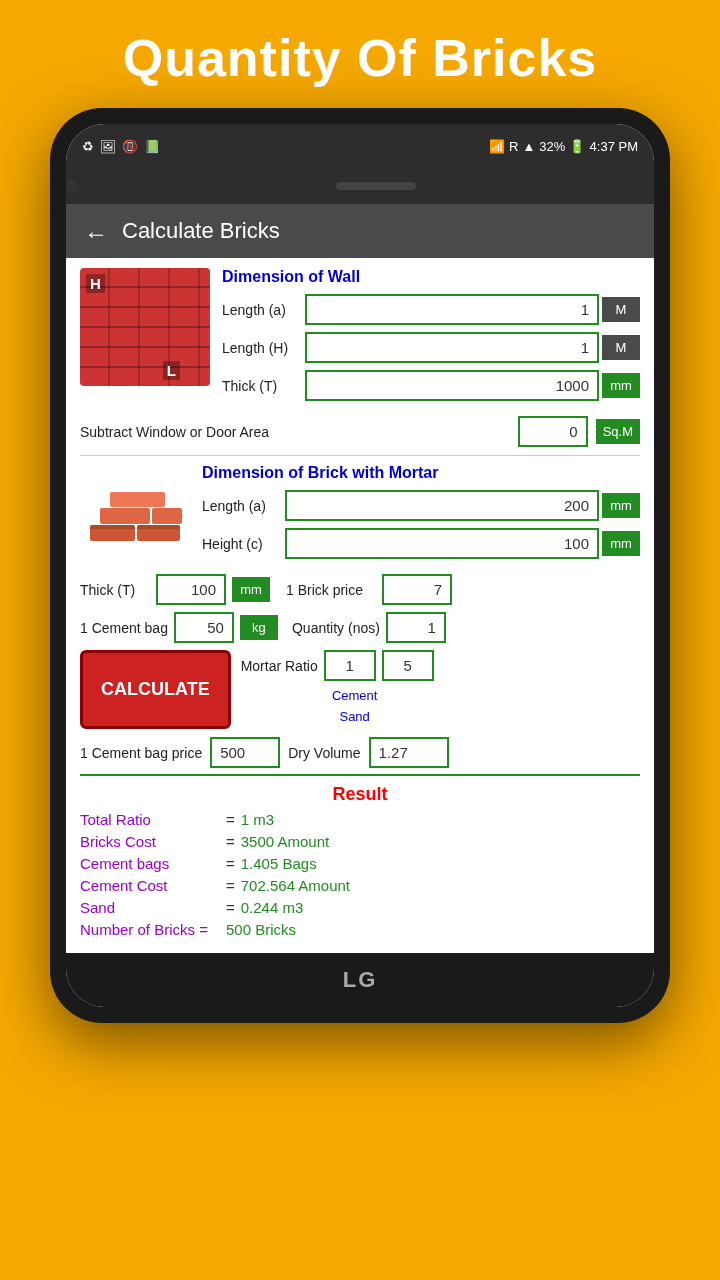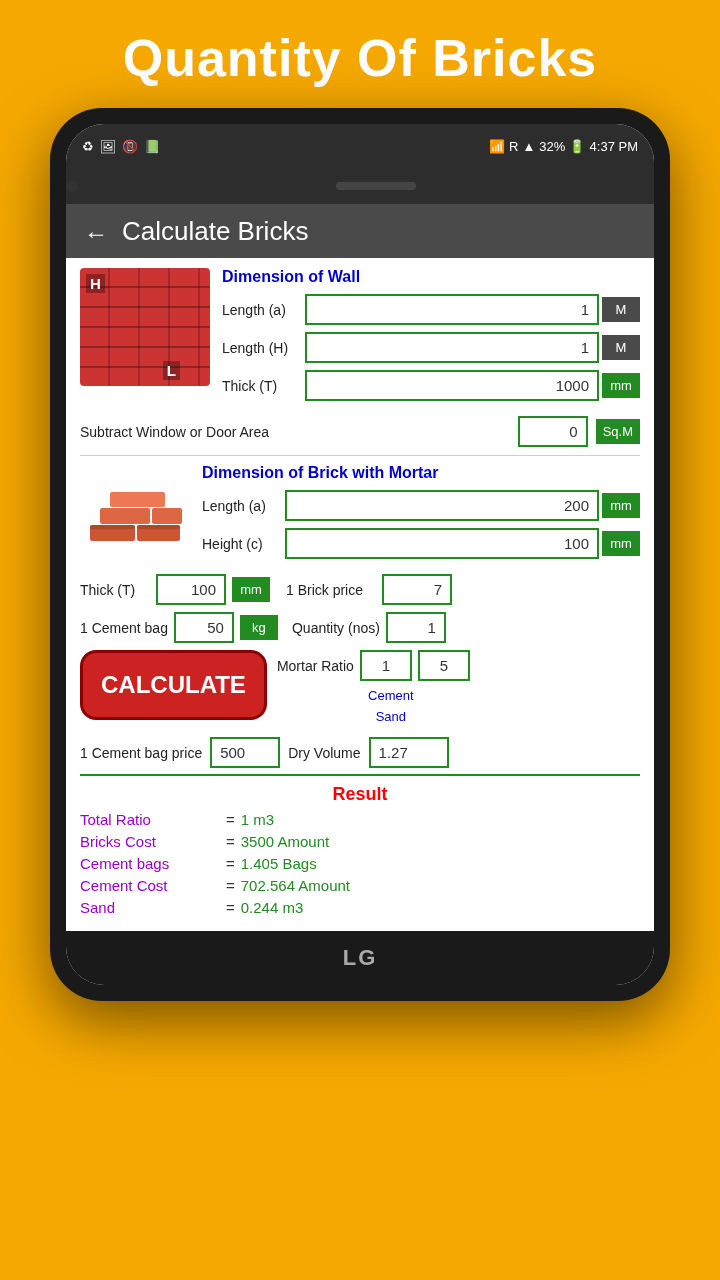"Calculate Bricks" .toolbar-title { font-size: 26px -> 22px }
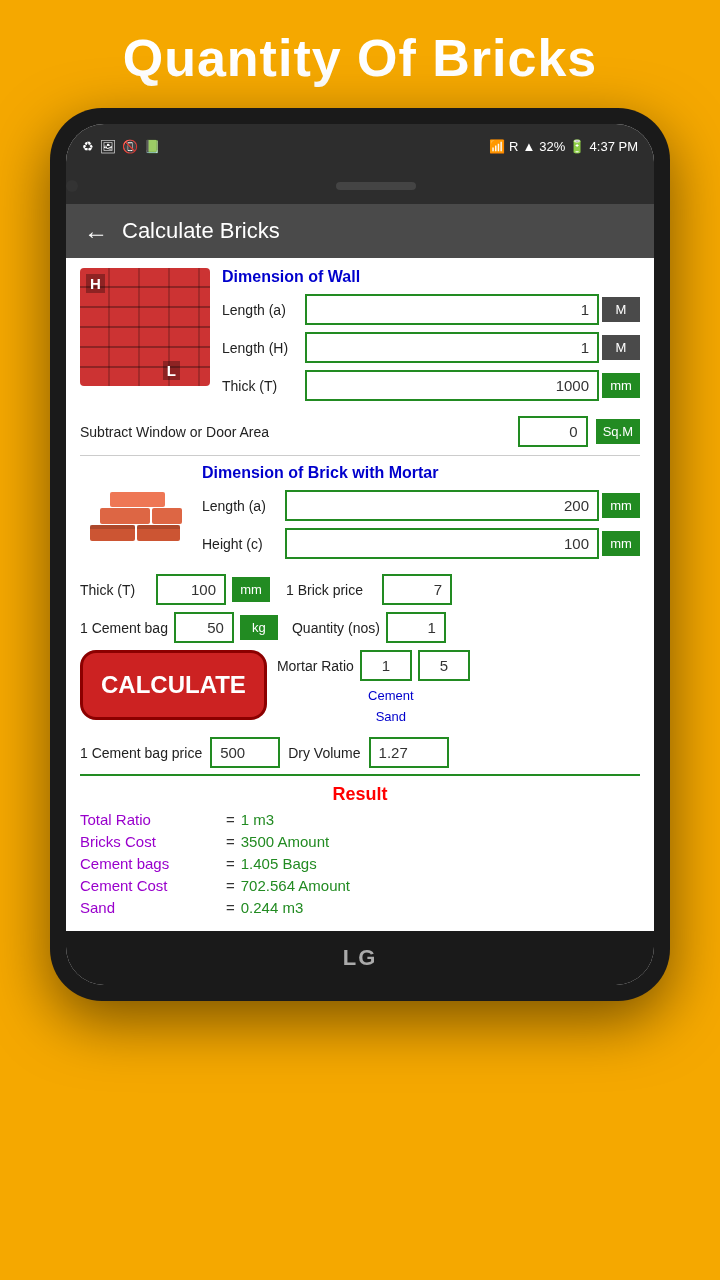"CALCULATE" .calculate-btn { border-radius: 16px -> 6px; font-size: 24px -> 18px; padding: 18px 18px -> 26px 18px }
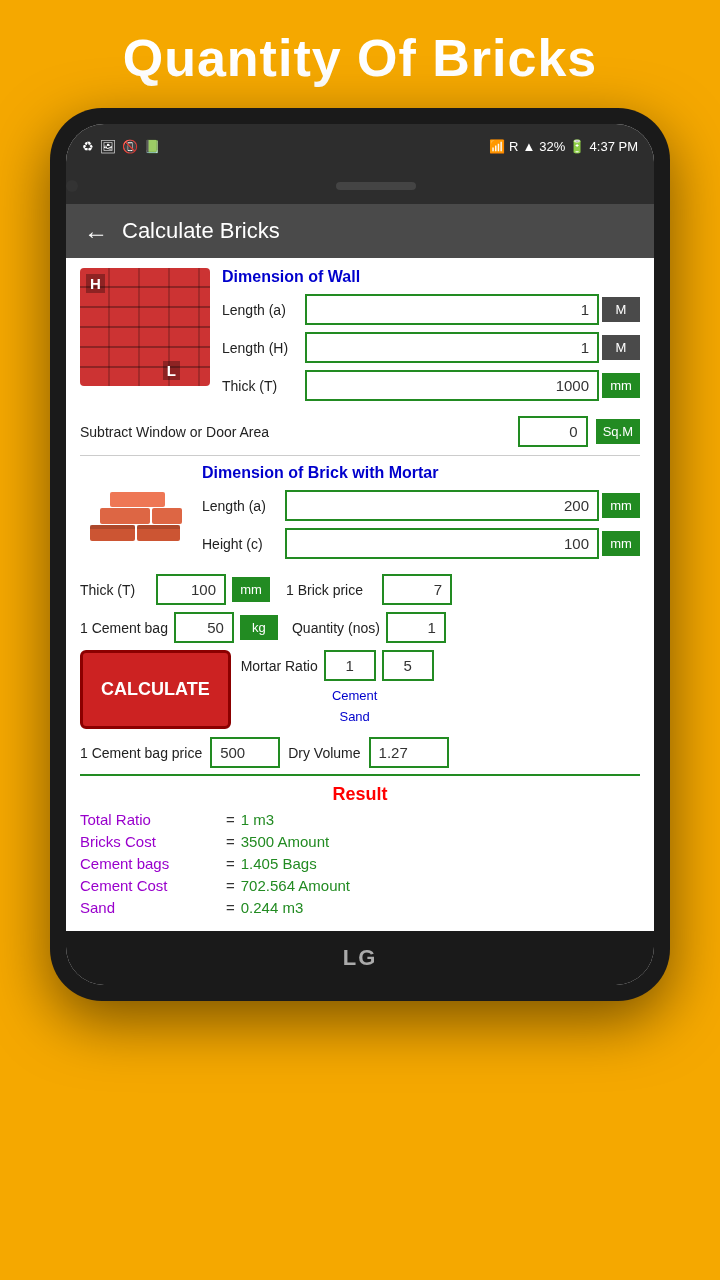"Number of Bricks =" div.result-row { html: none -> <div> <span>Number of Bricks =</span> <span>500 Bricks</span> </div> }
